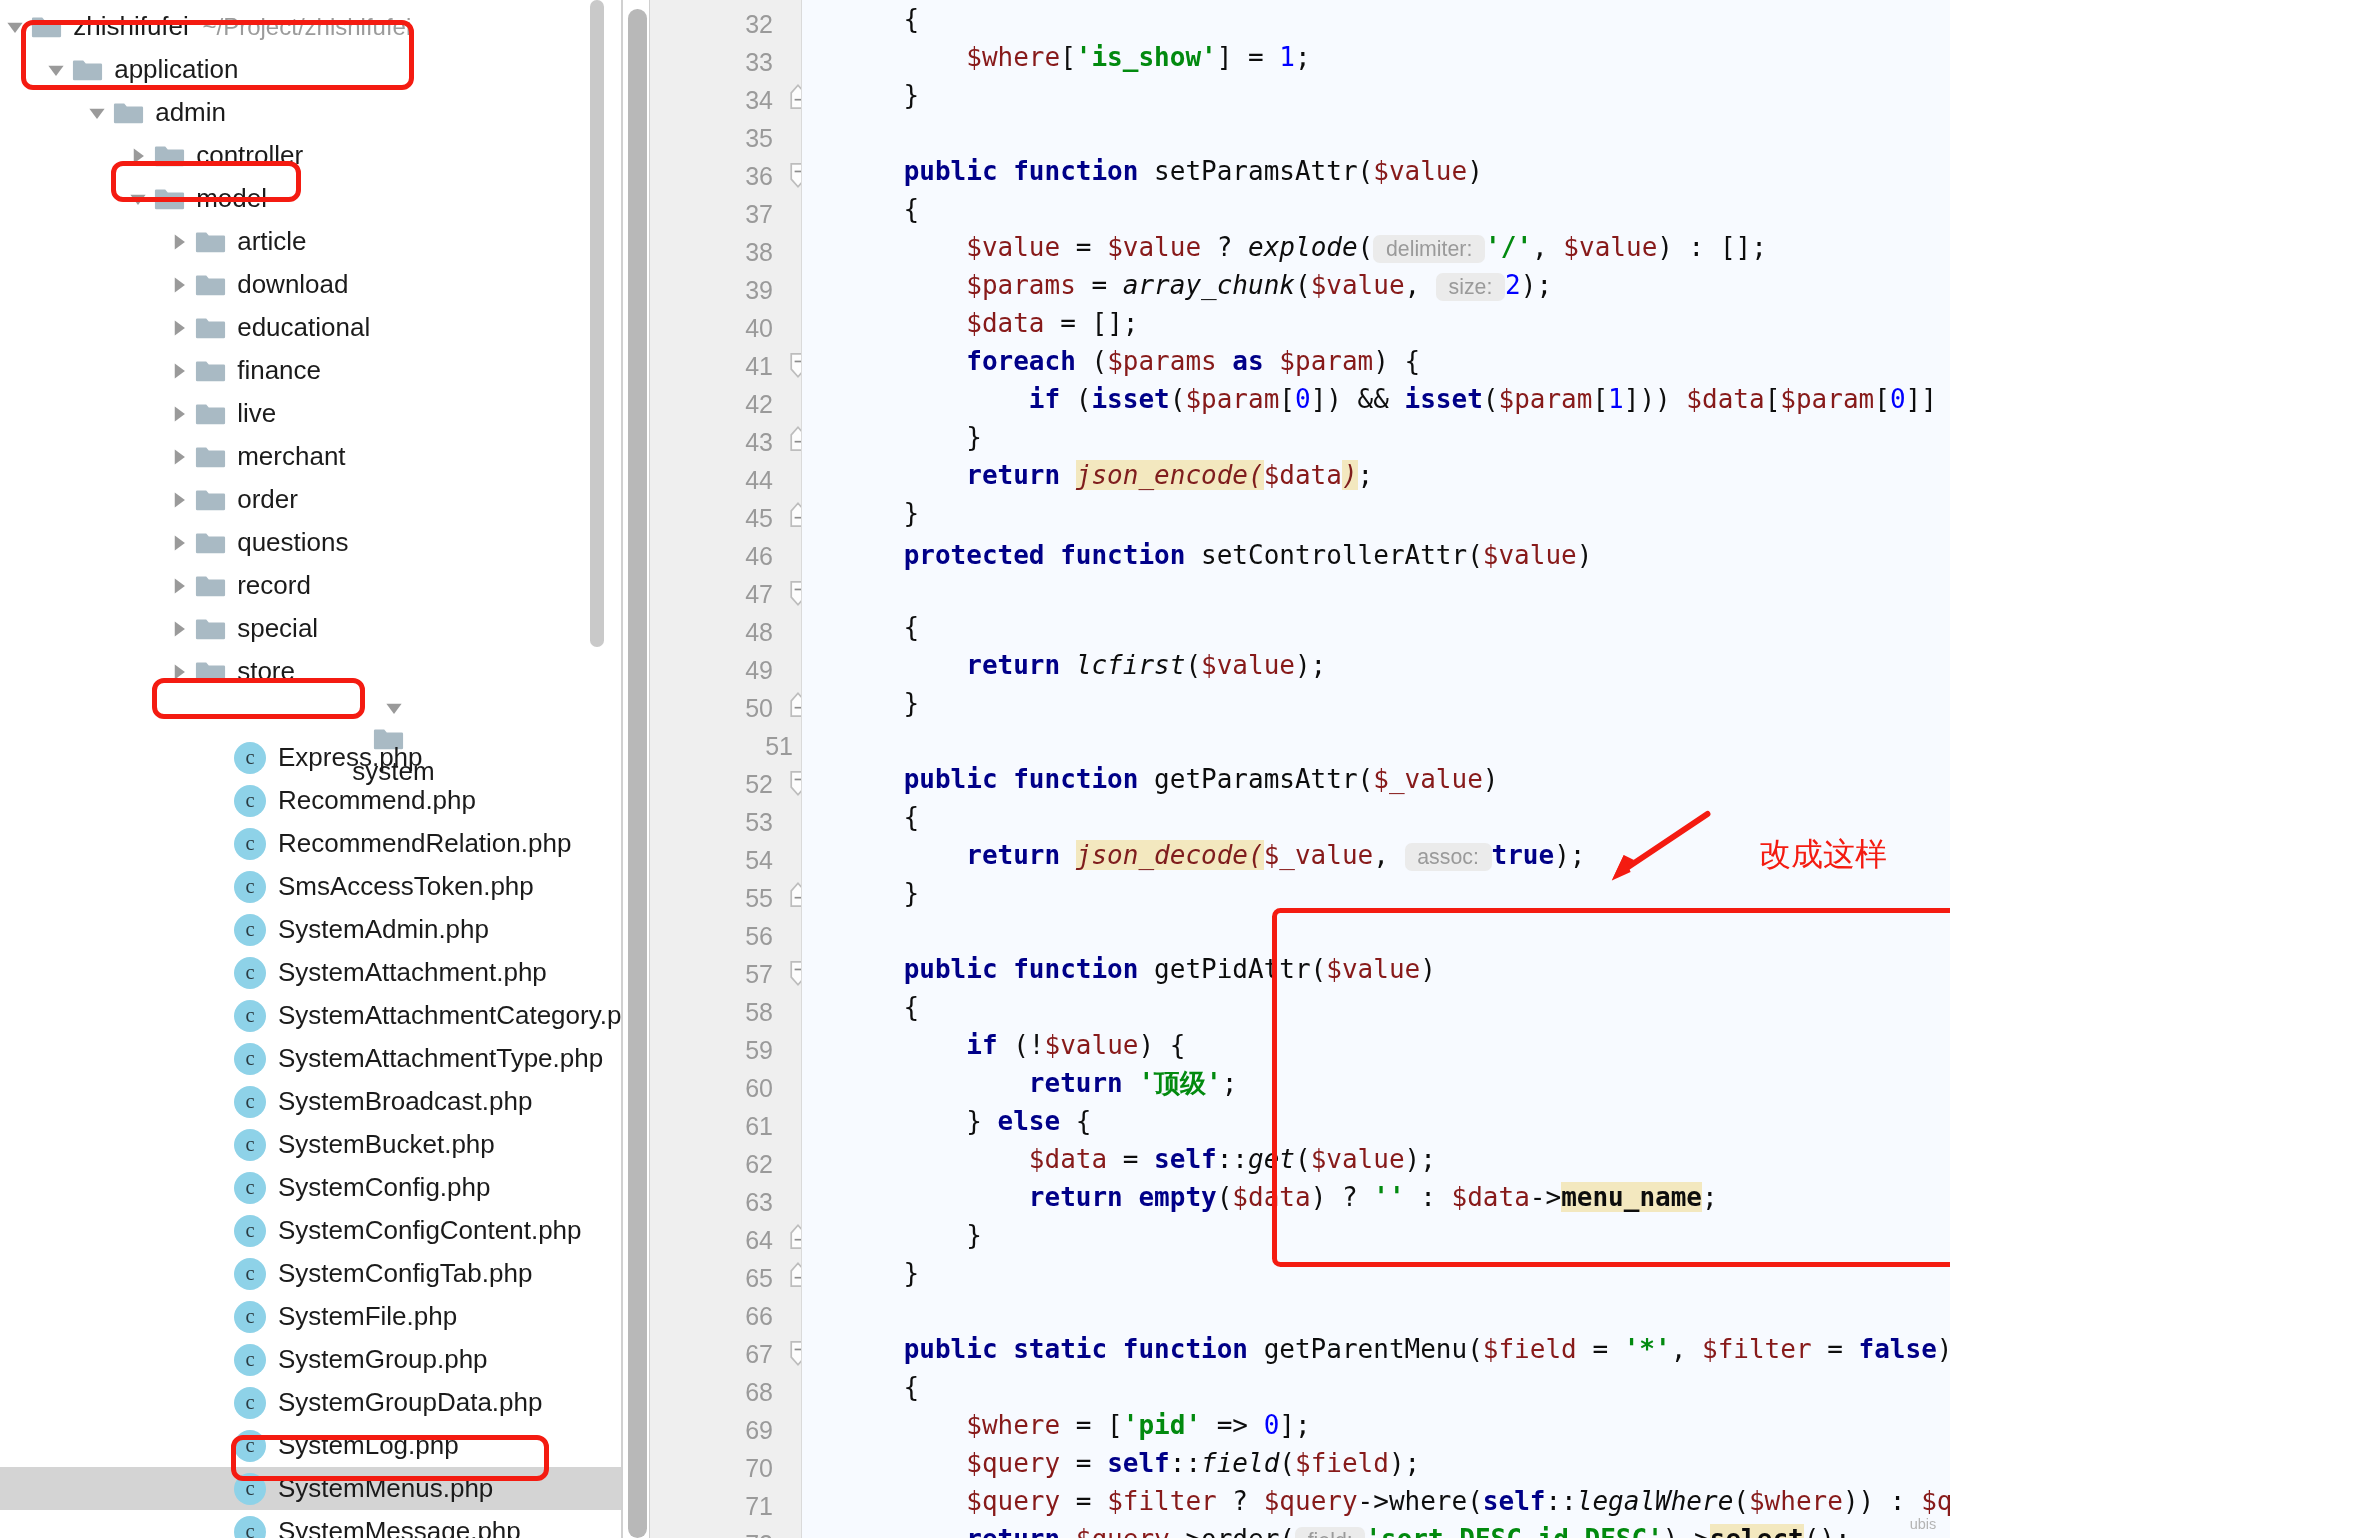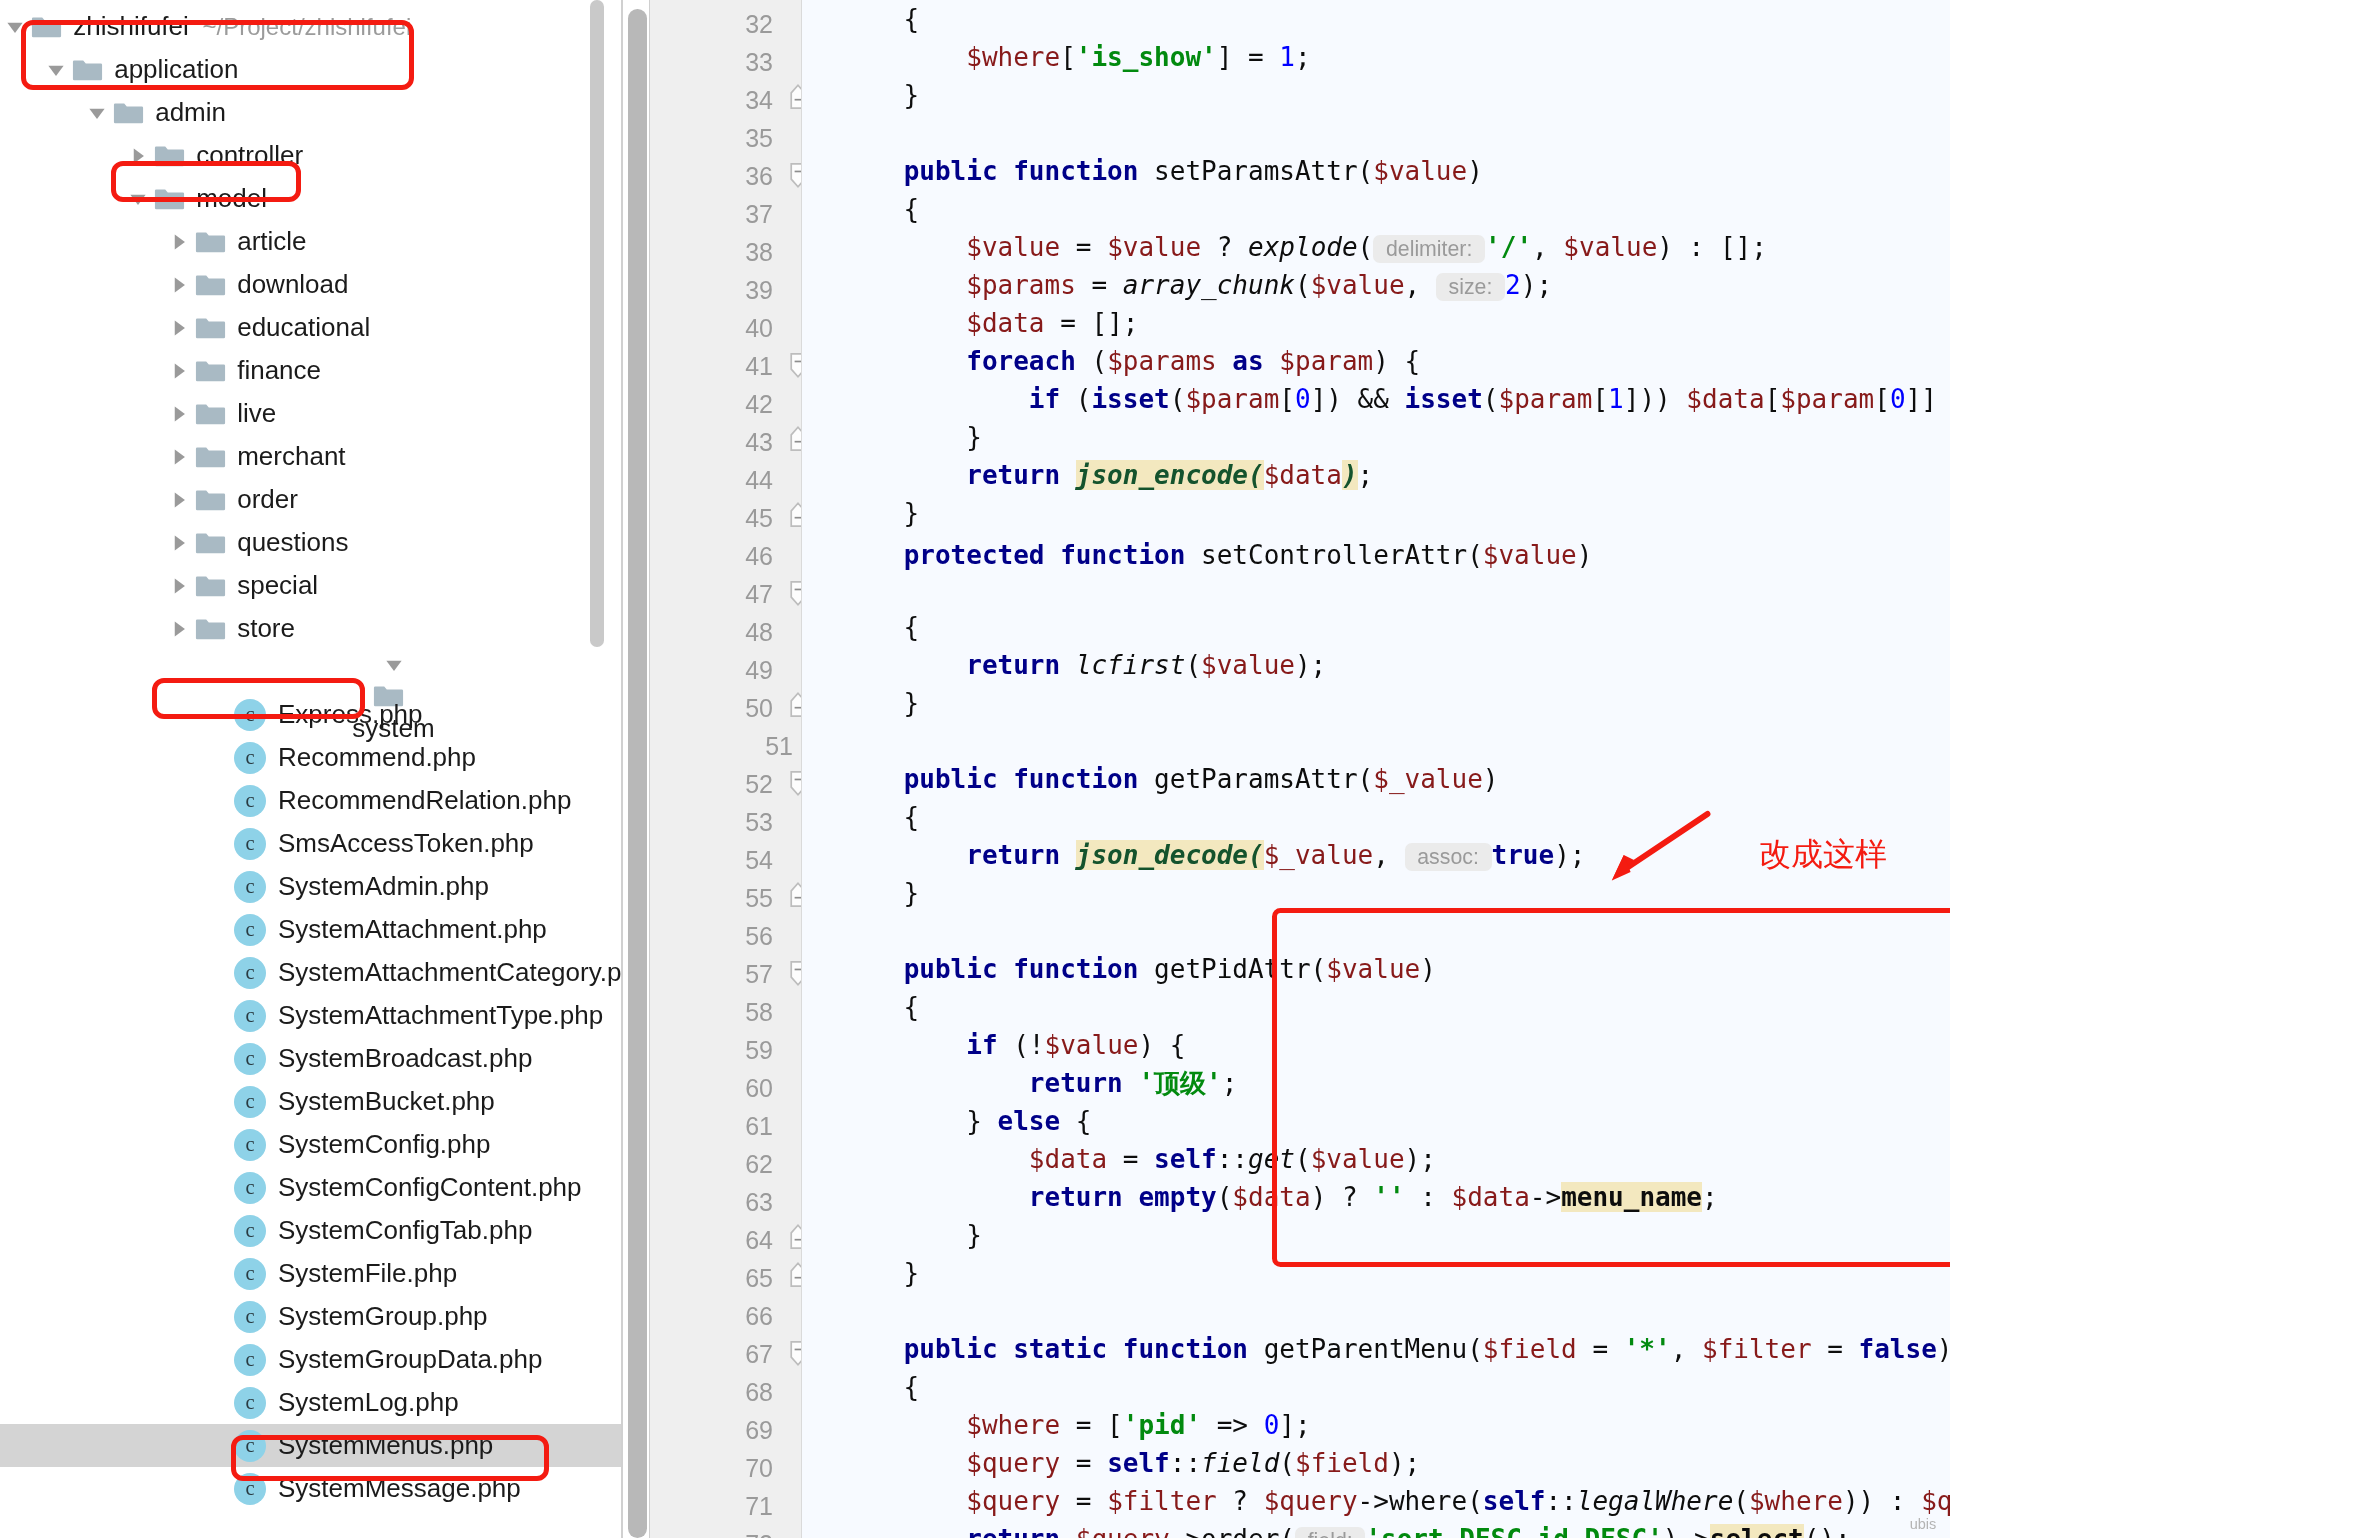"json_encode" .fn { color: #14532d -> #7f1d1d; font-weight: bold -> none }
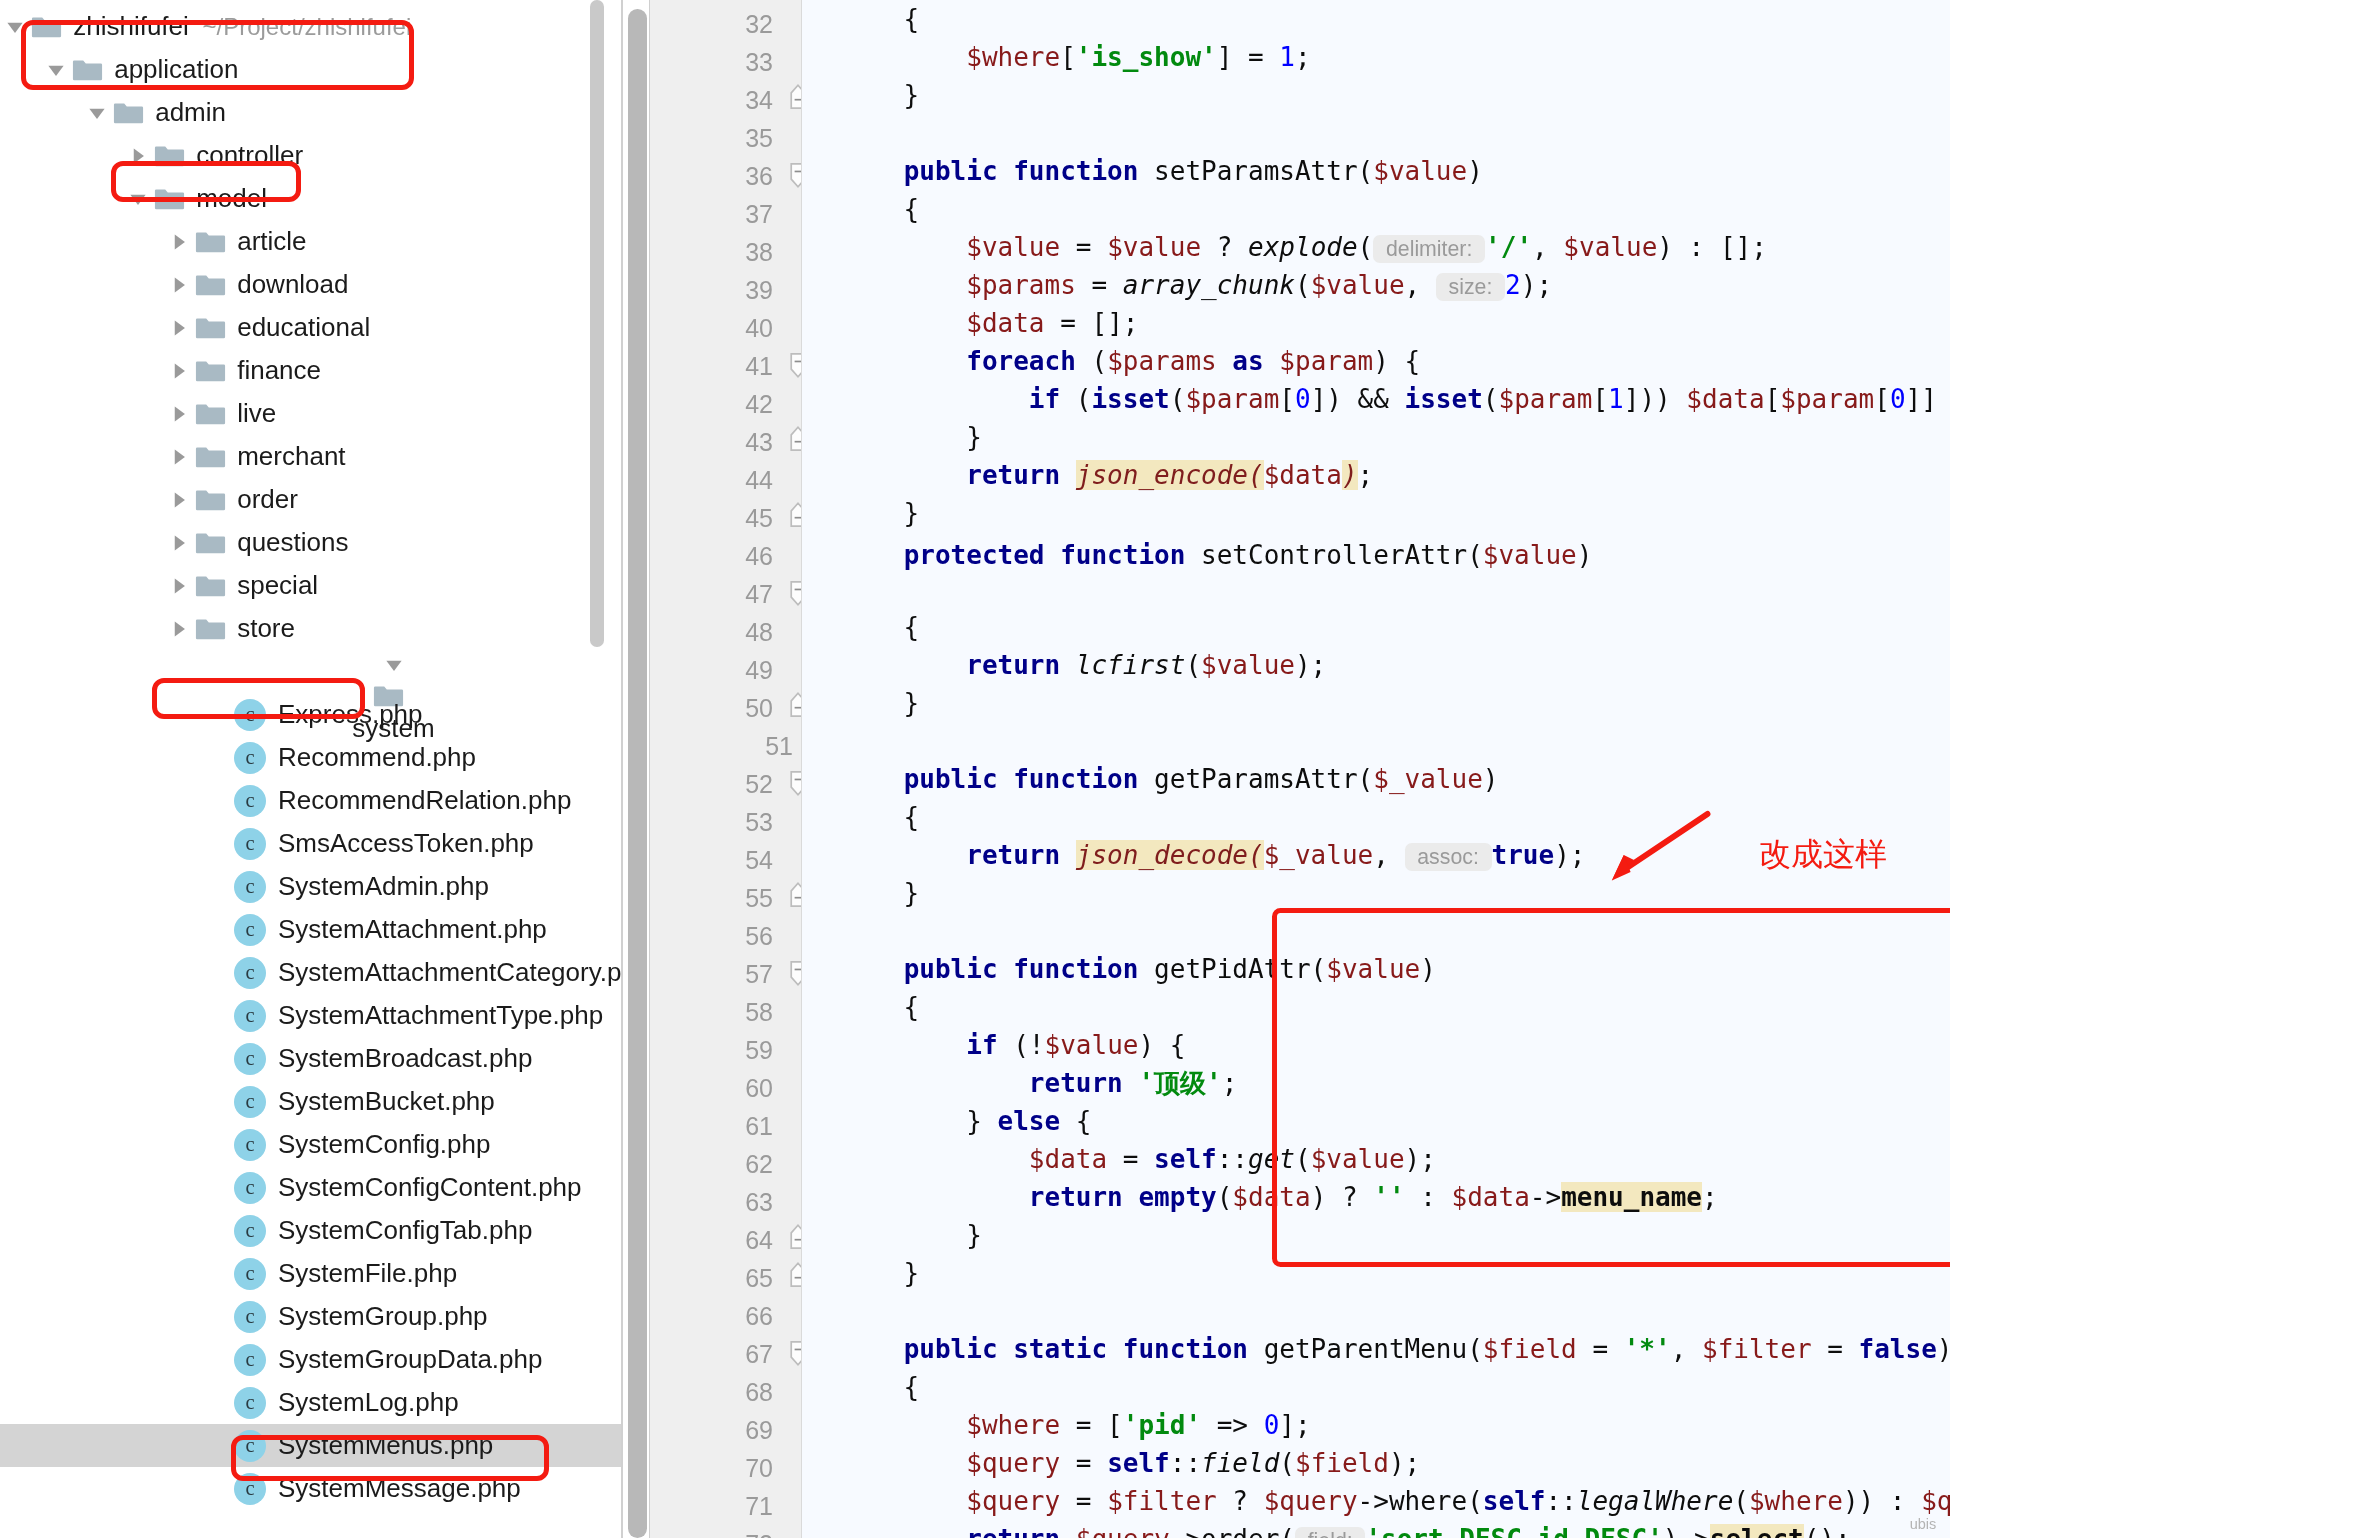"record" div.tree-row { html: none -> <div> <span> <svg> <polygon></polygon> </svg> </span> <span> <svg> <path></path> </svg> </span> <span>record</span> </div> }
